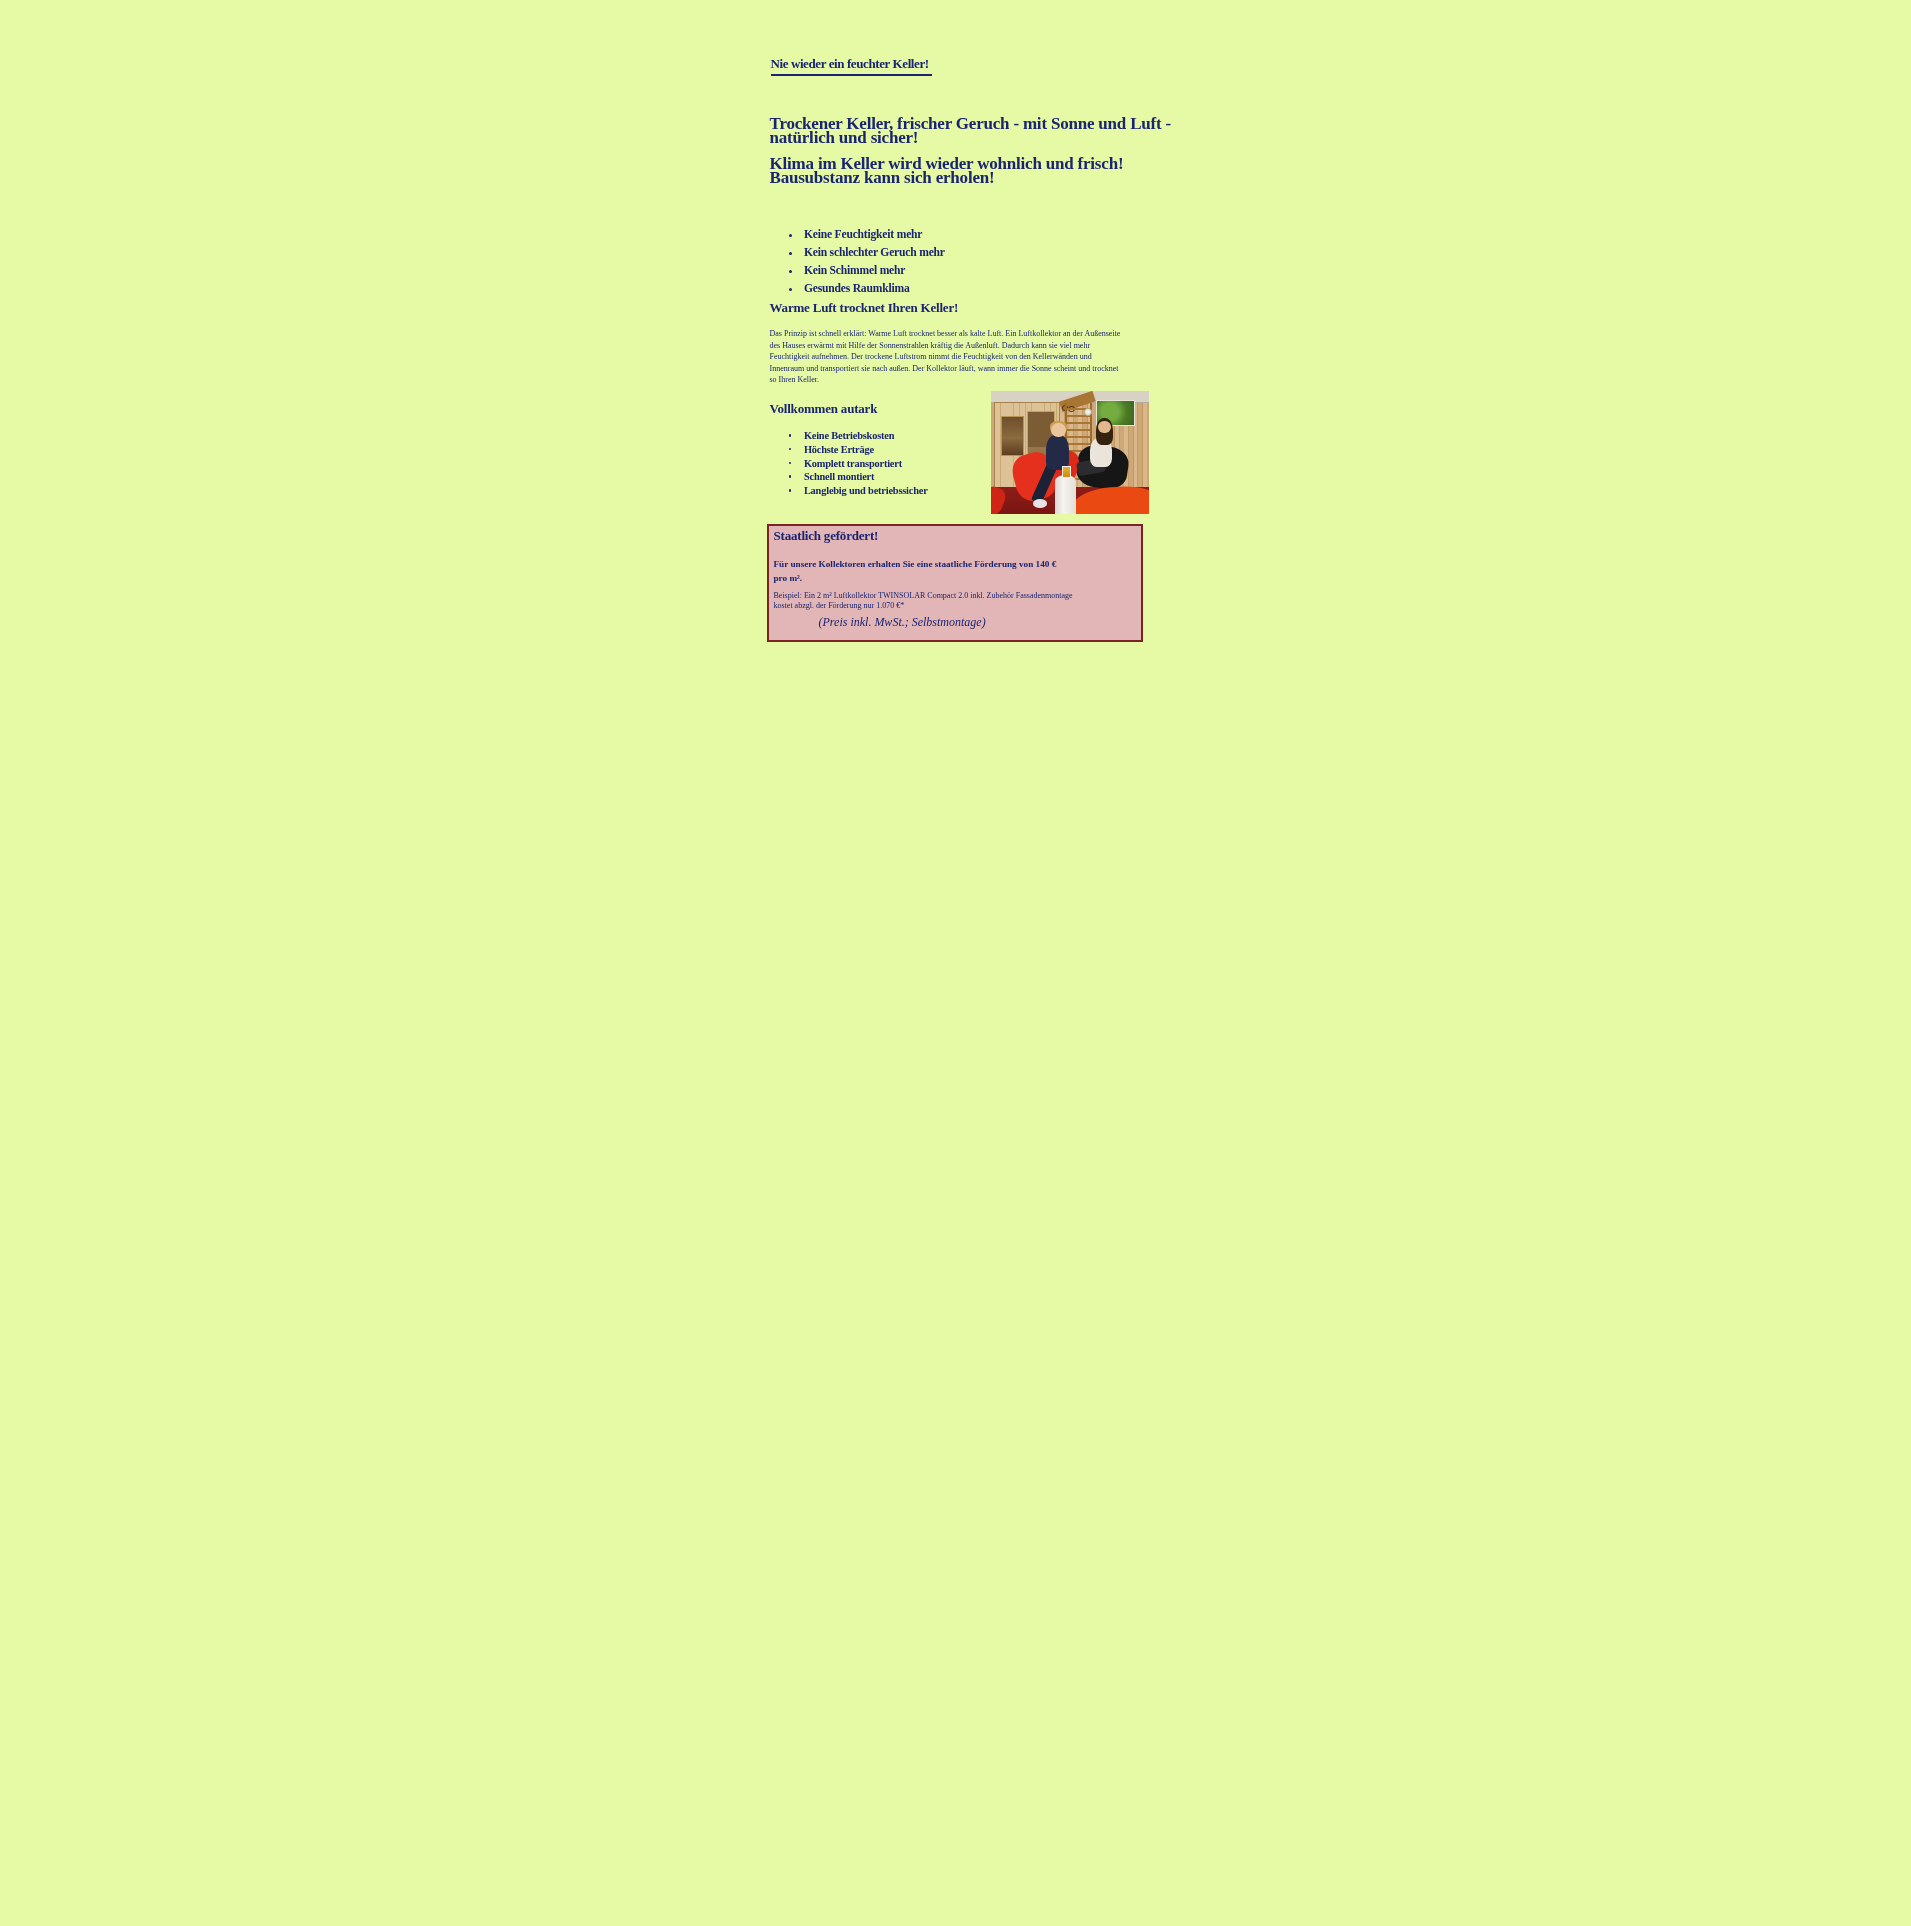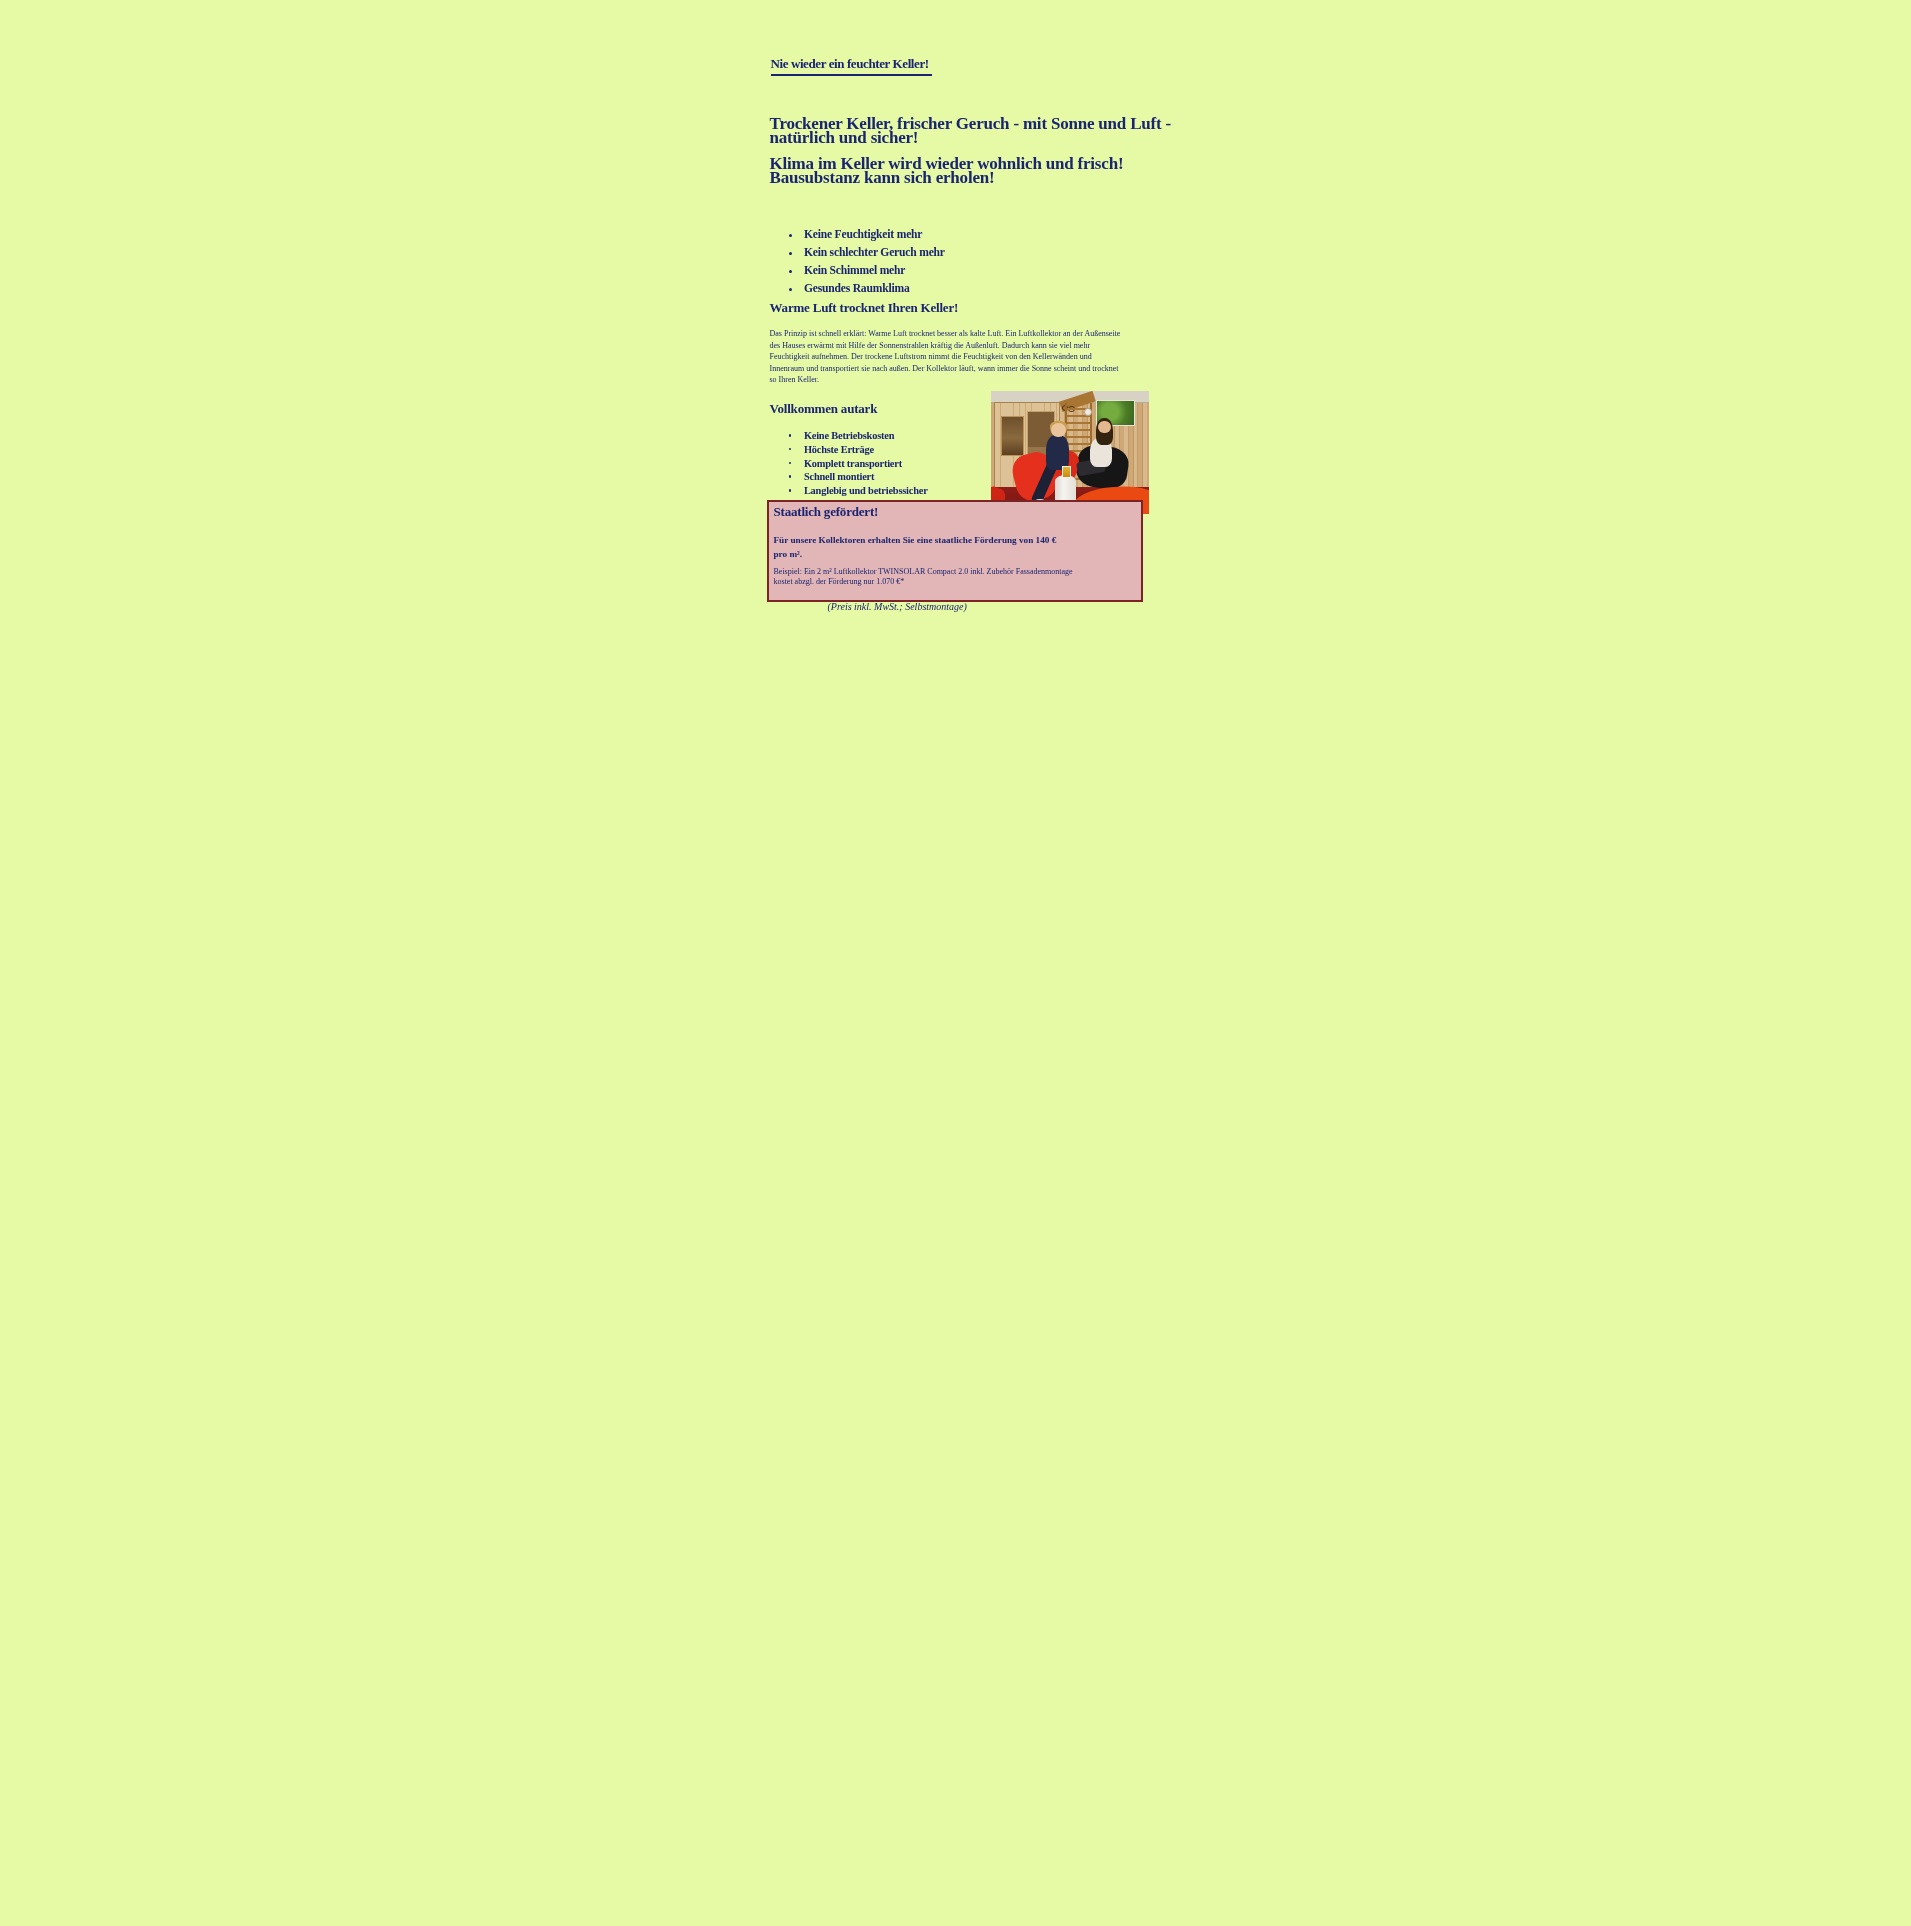"Staatlich gefördert!" .promo { height: 102px -> 118px; top: 500px -> 524px }
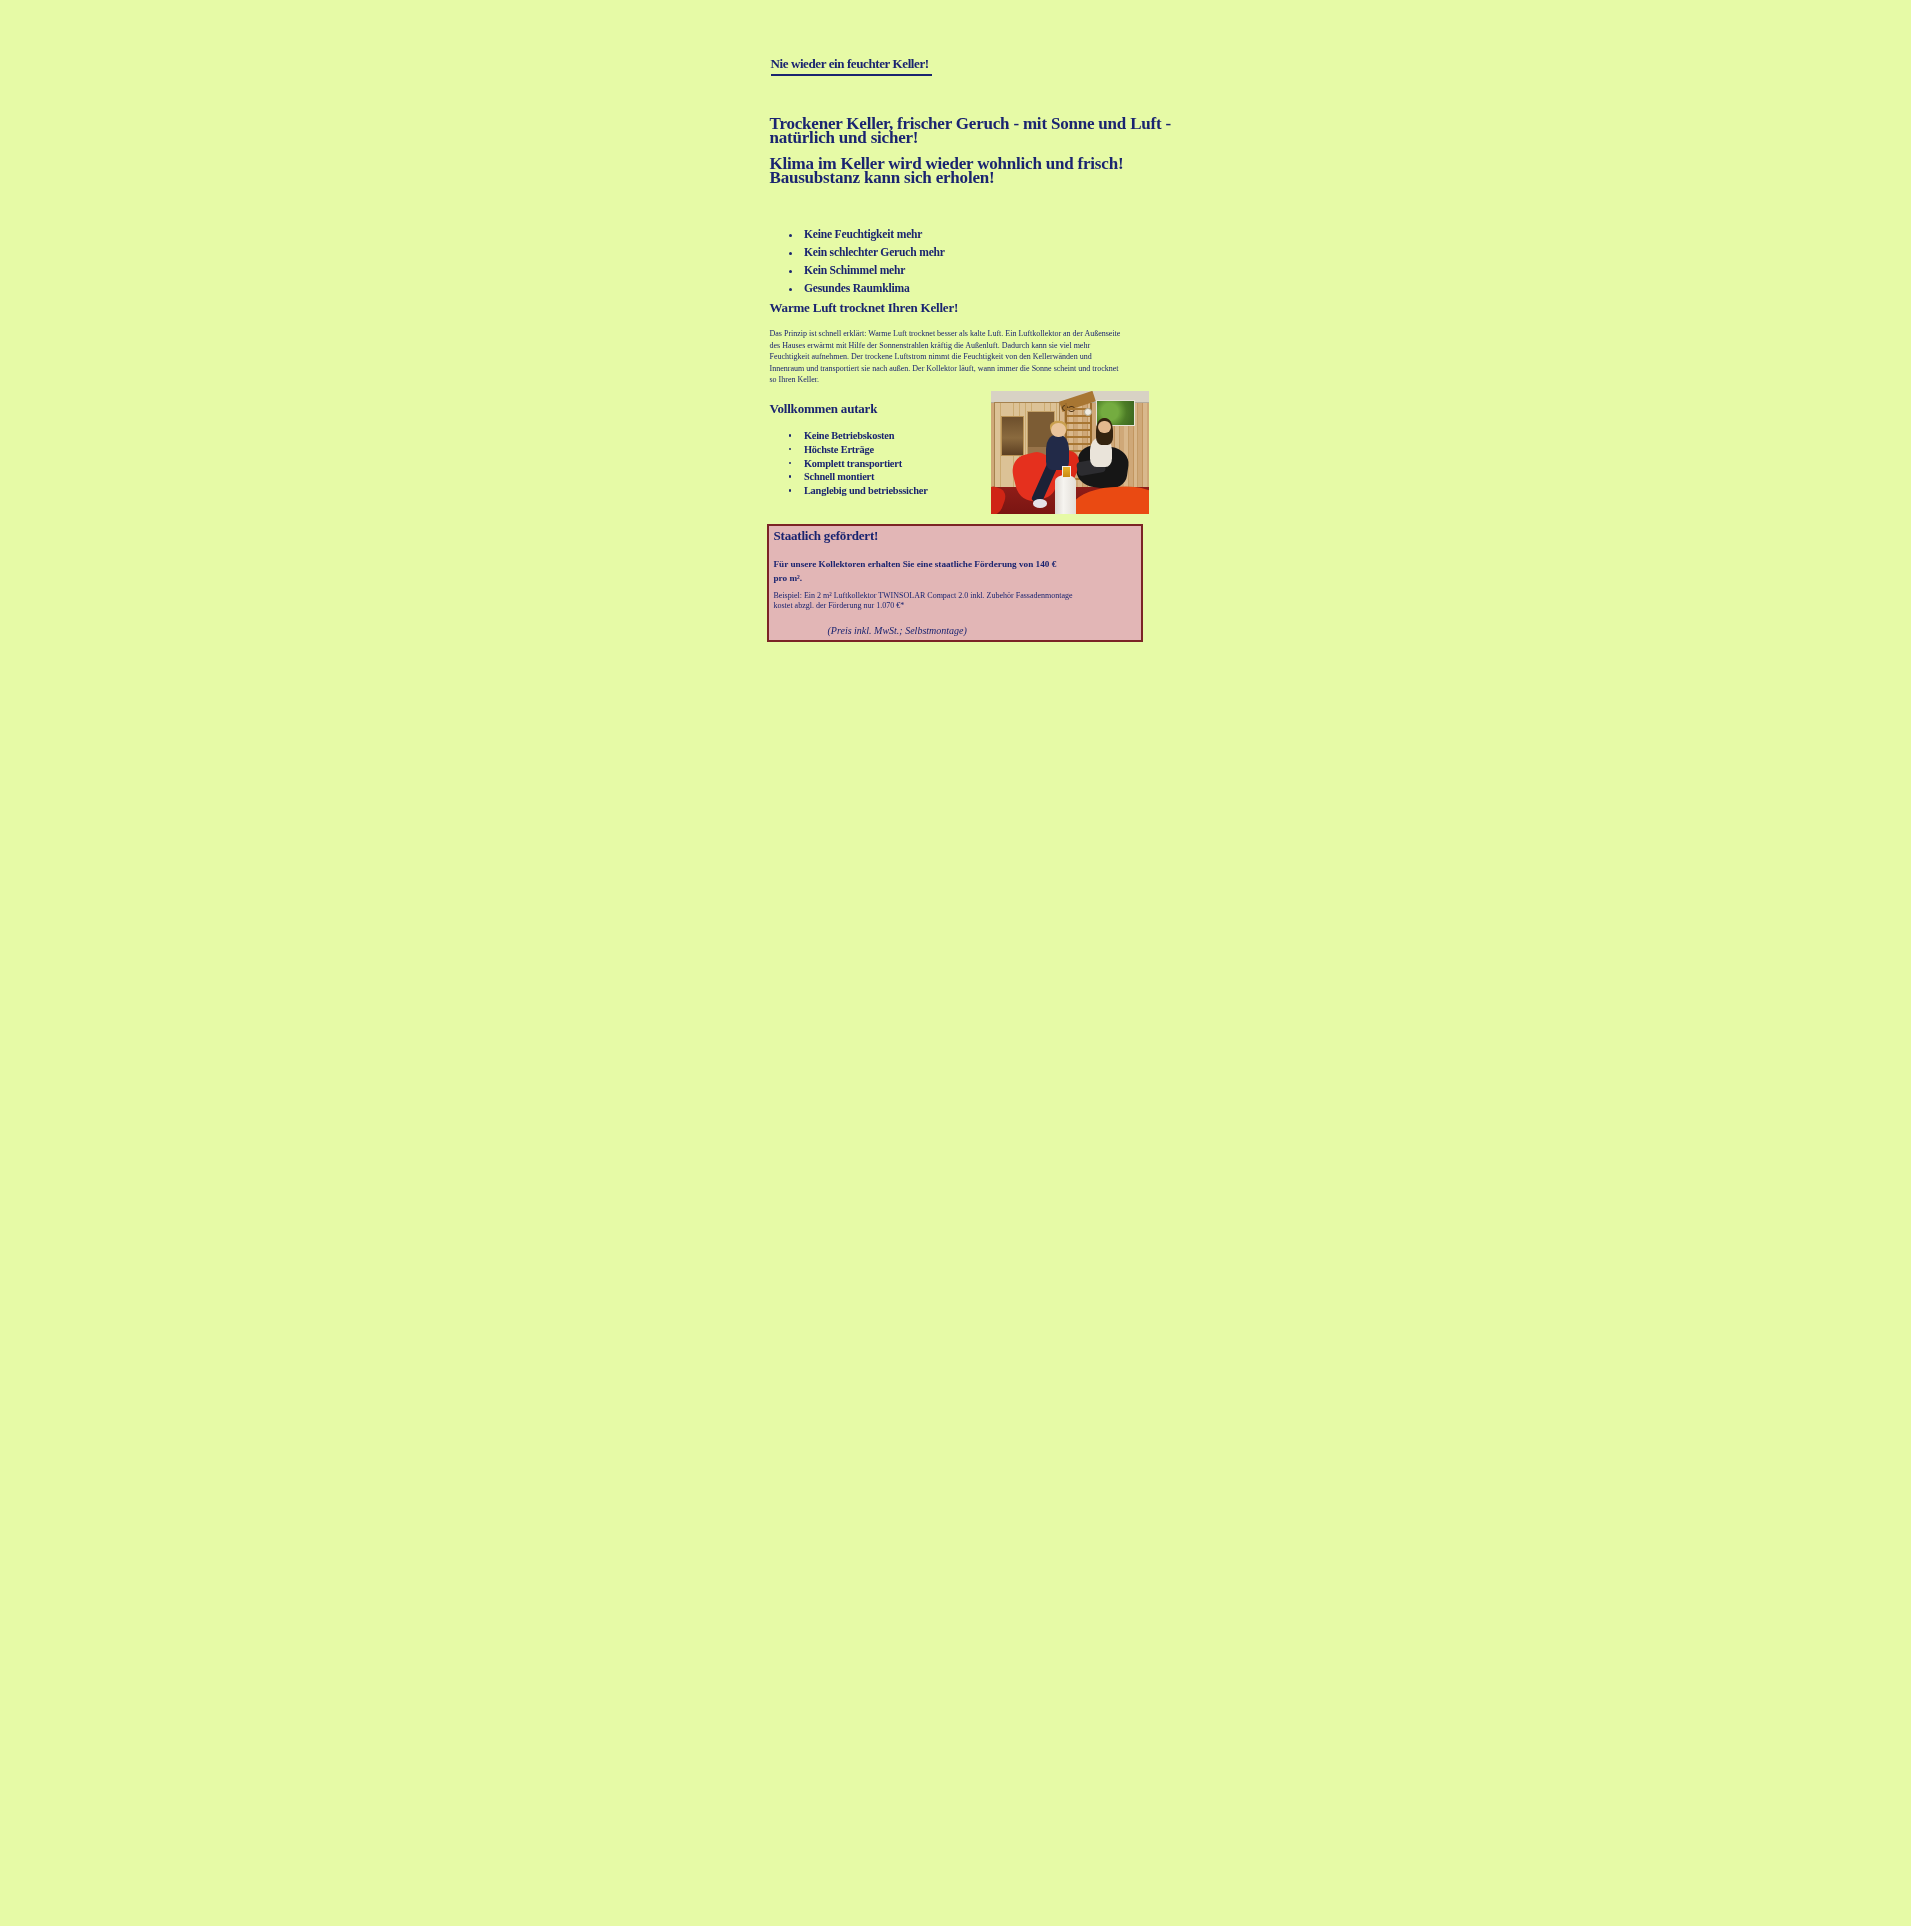"(Preis inkl. MwSt.; Selbstmontage)" .promo-note { font-size: 10px -> 12px; margin: 15px -> 6px }
